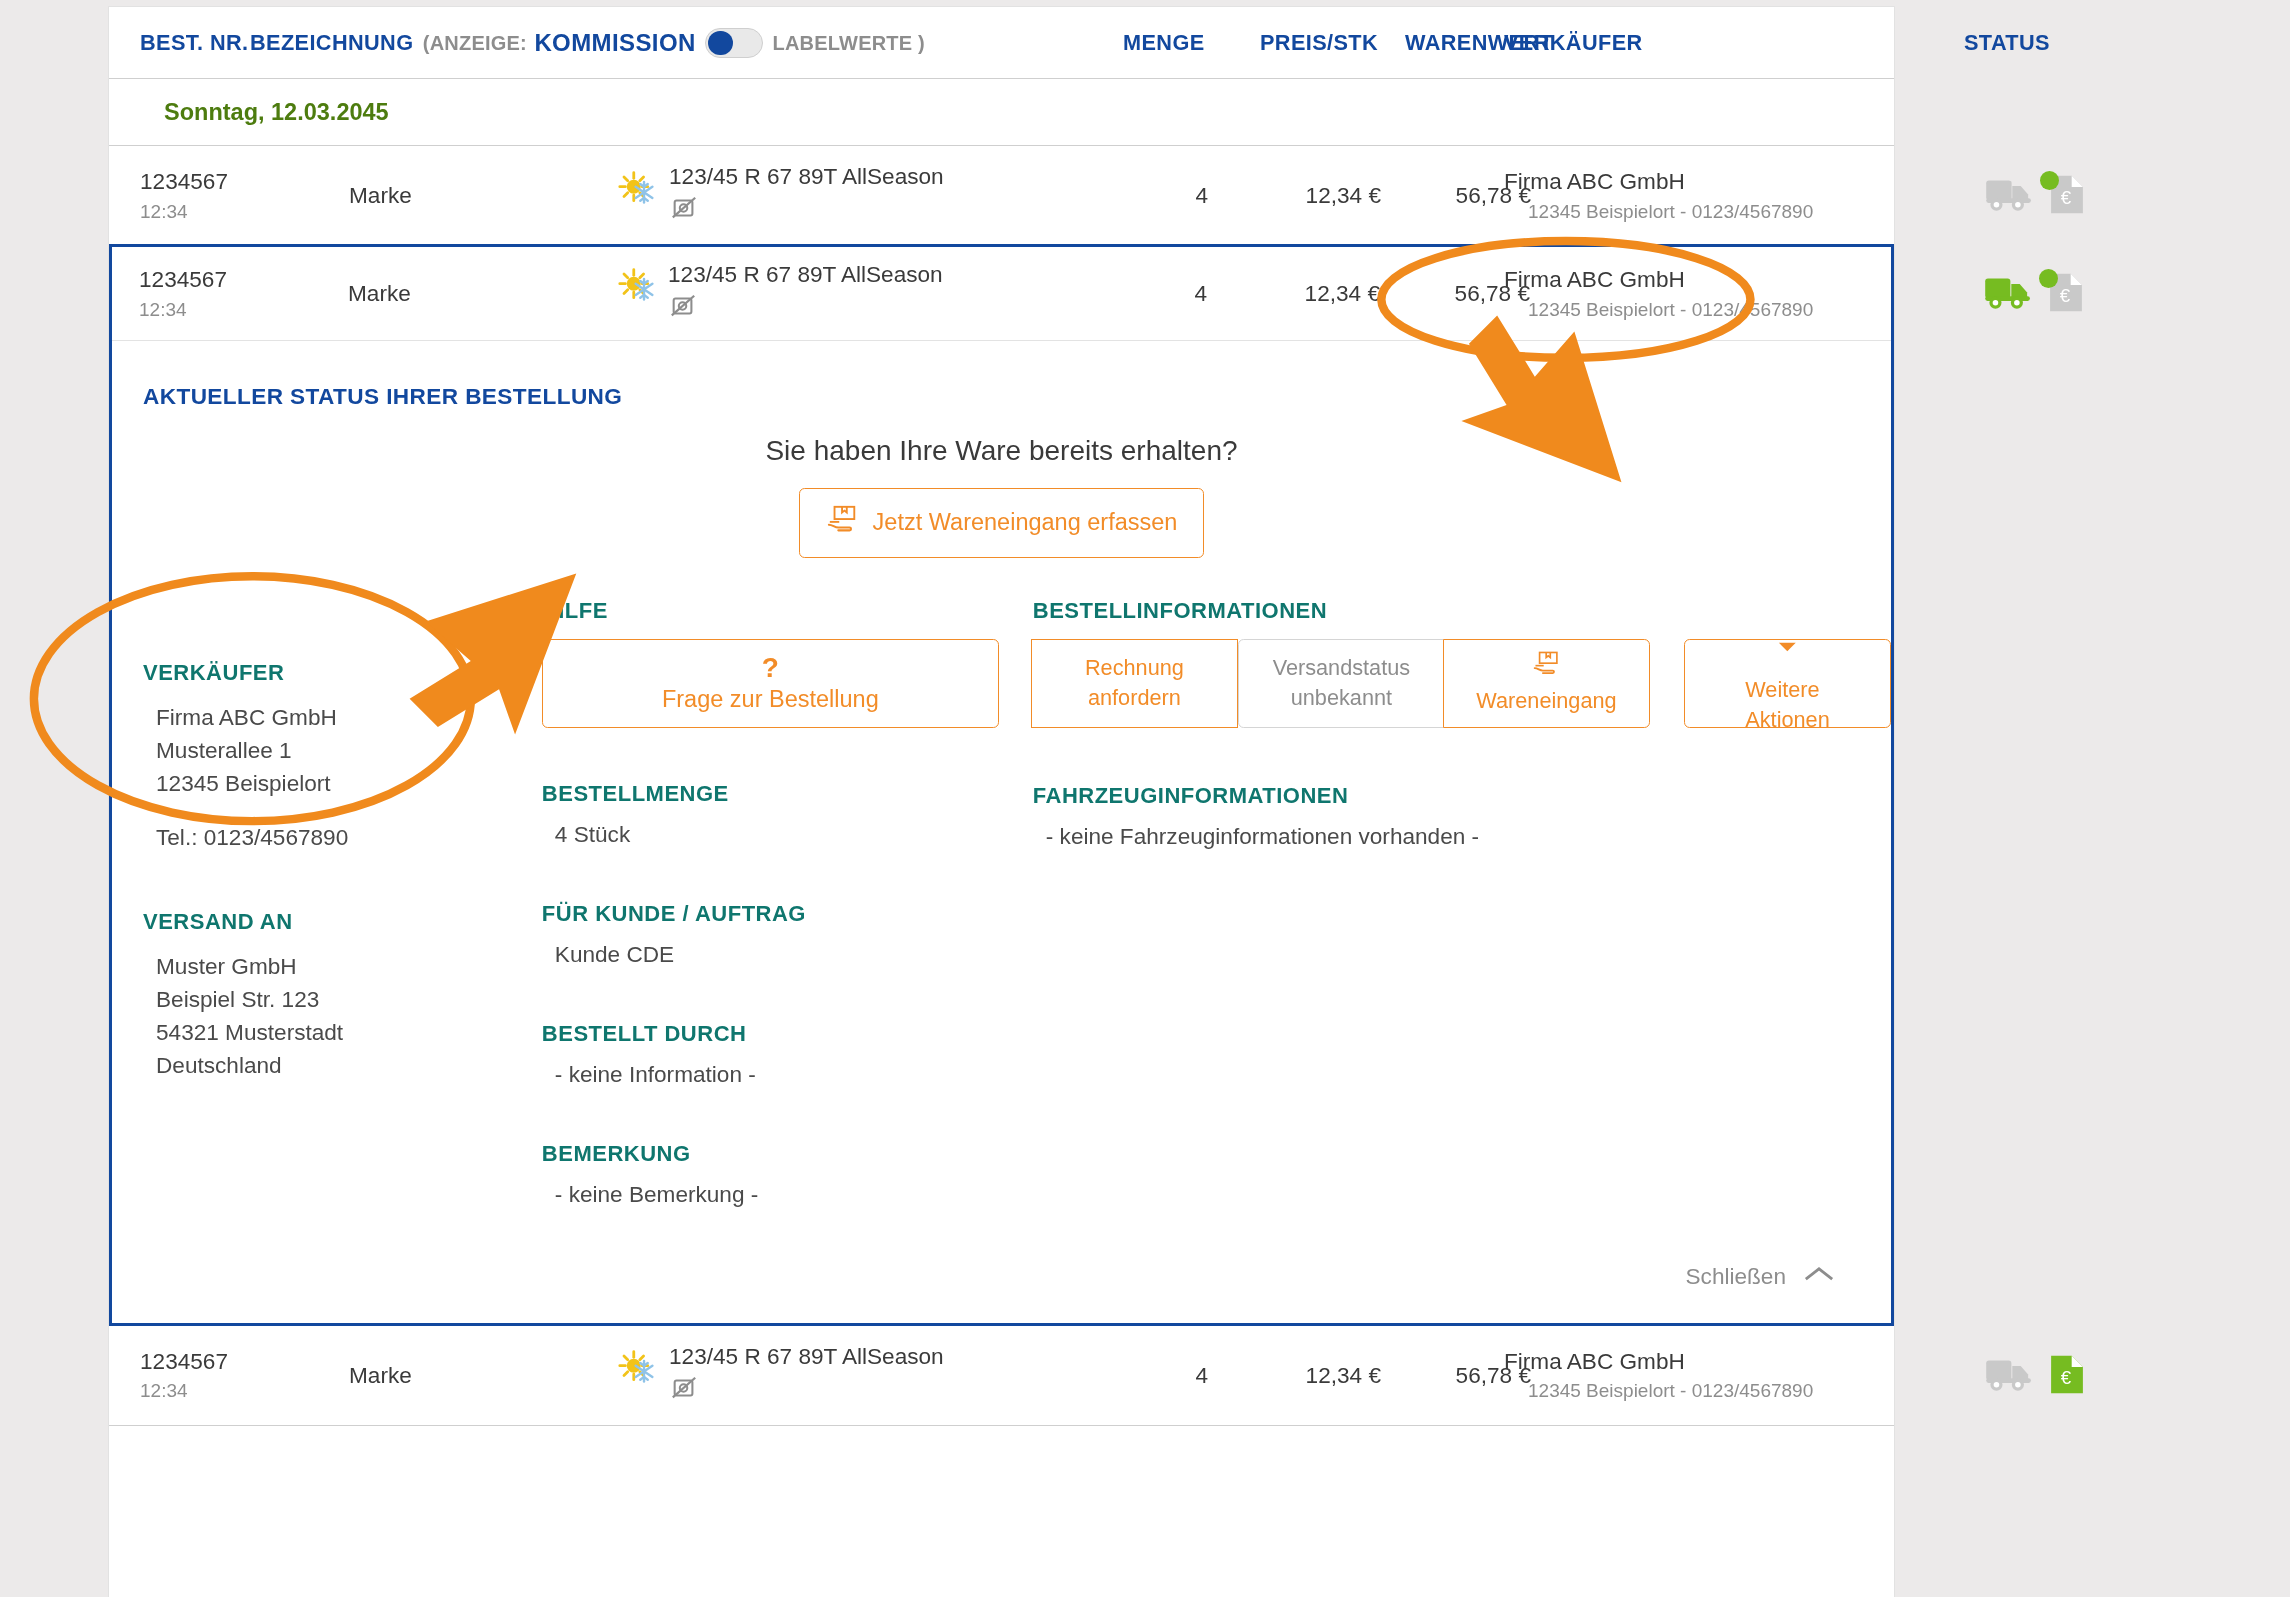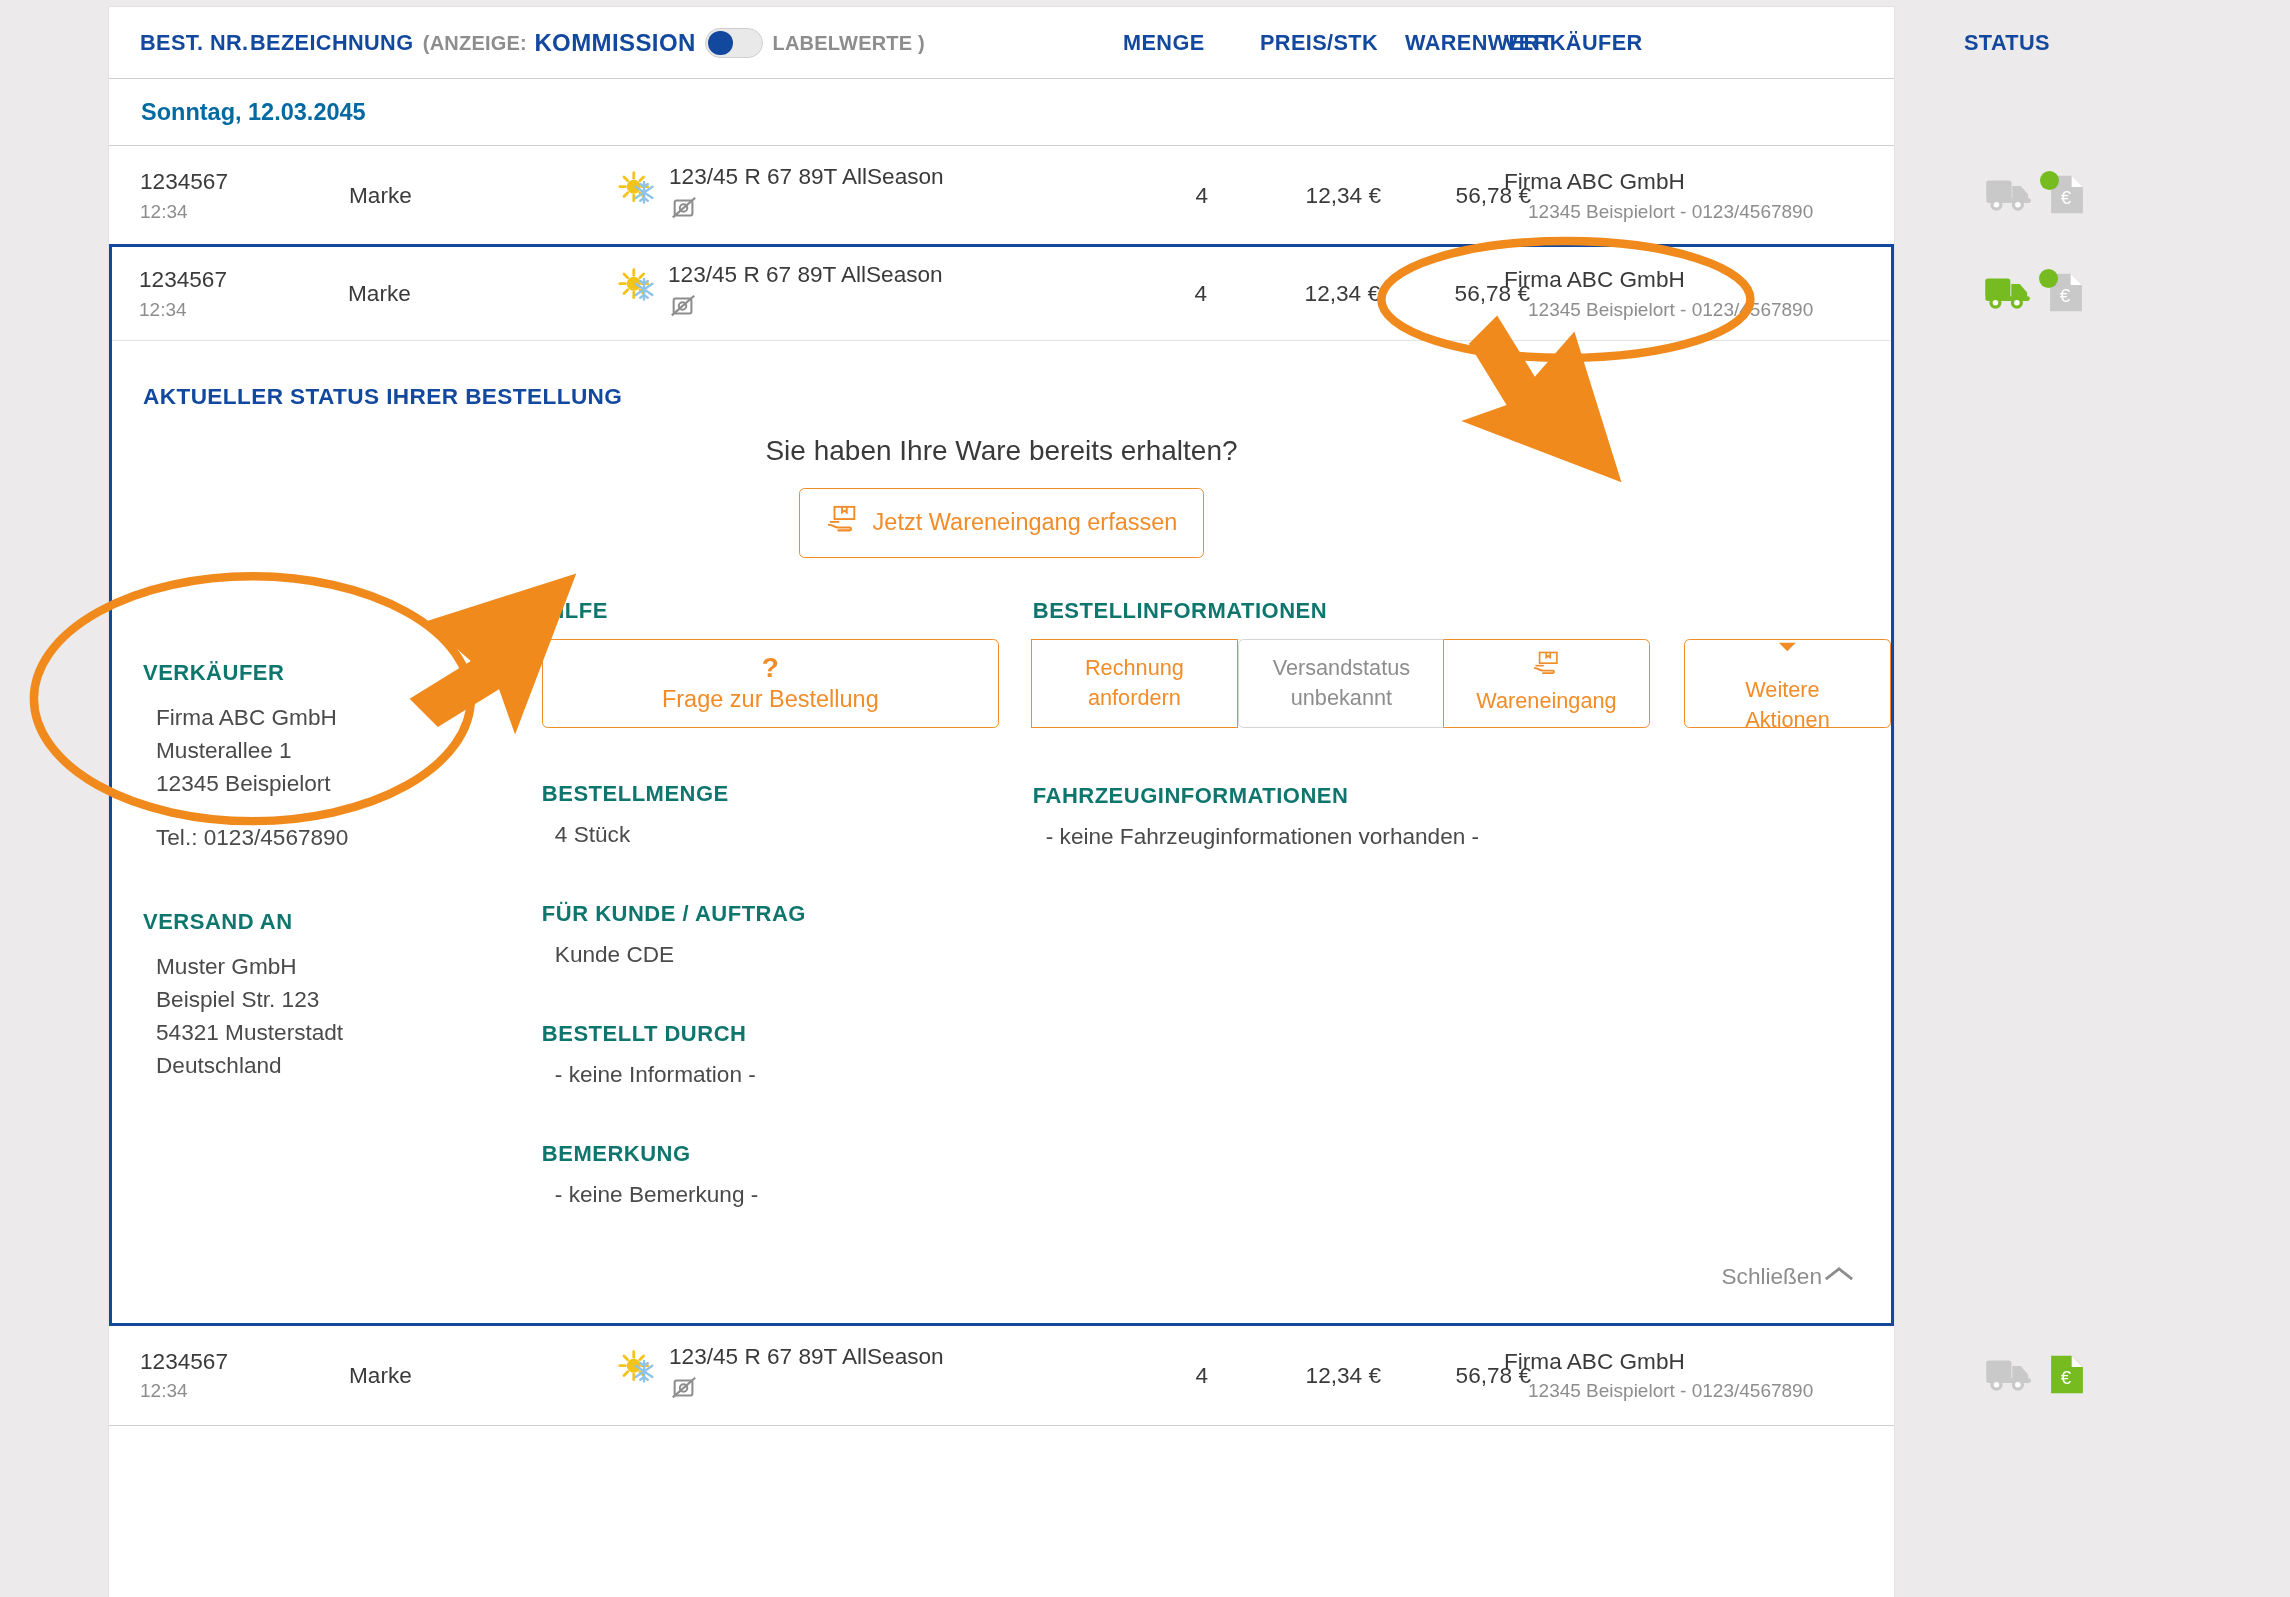"Sonntag, 12.03.2045" .date-row { color: #0369a1 -> #4d7c0f; padding-left: 32px -> 55px }
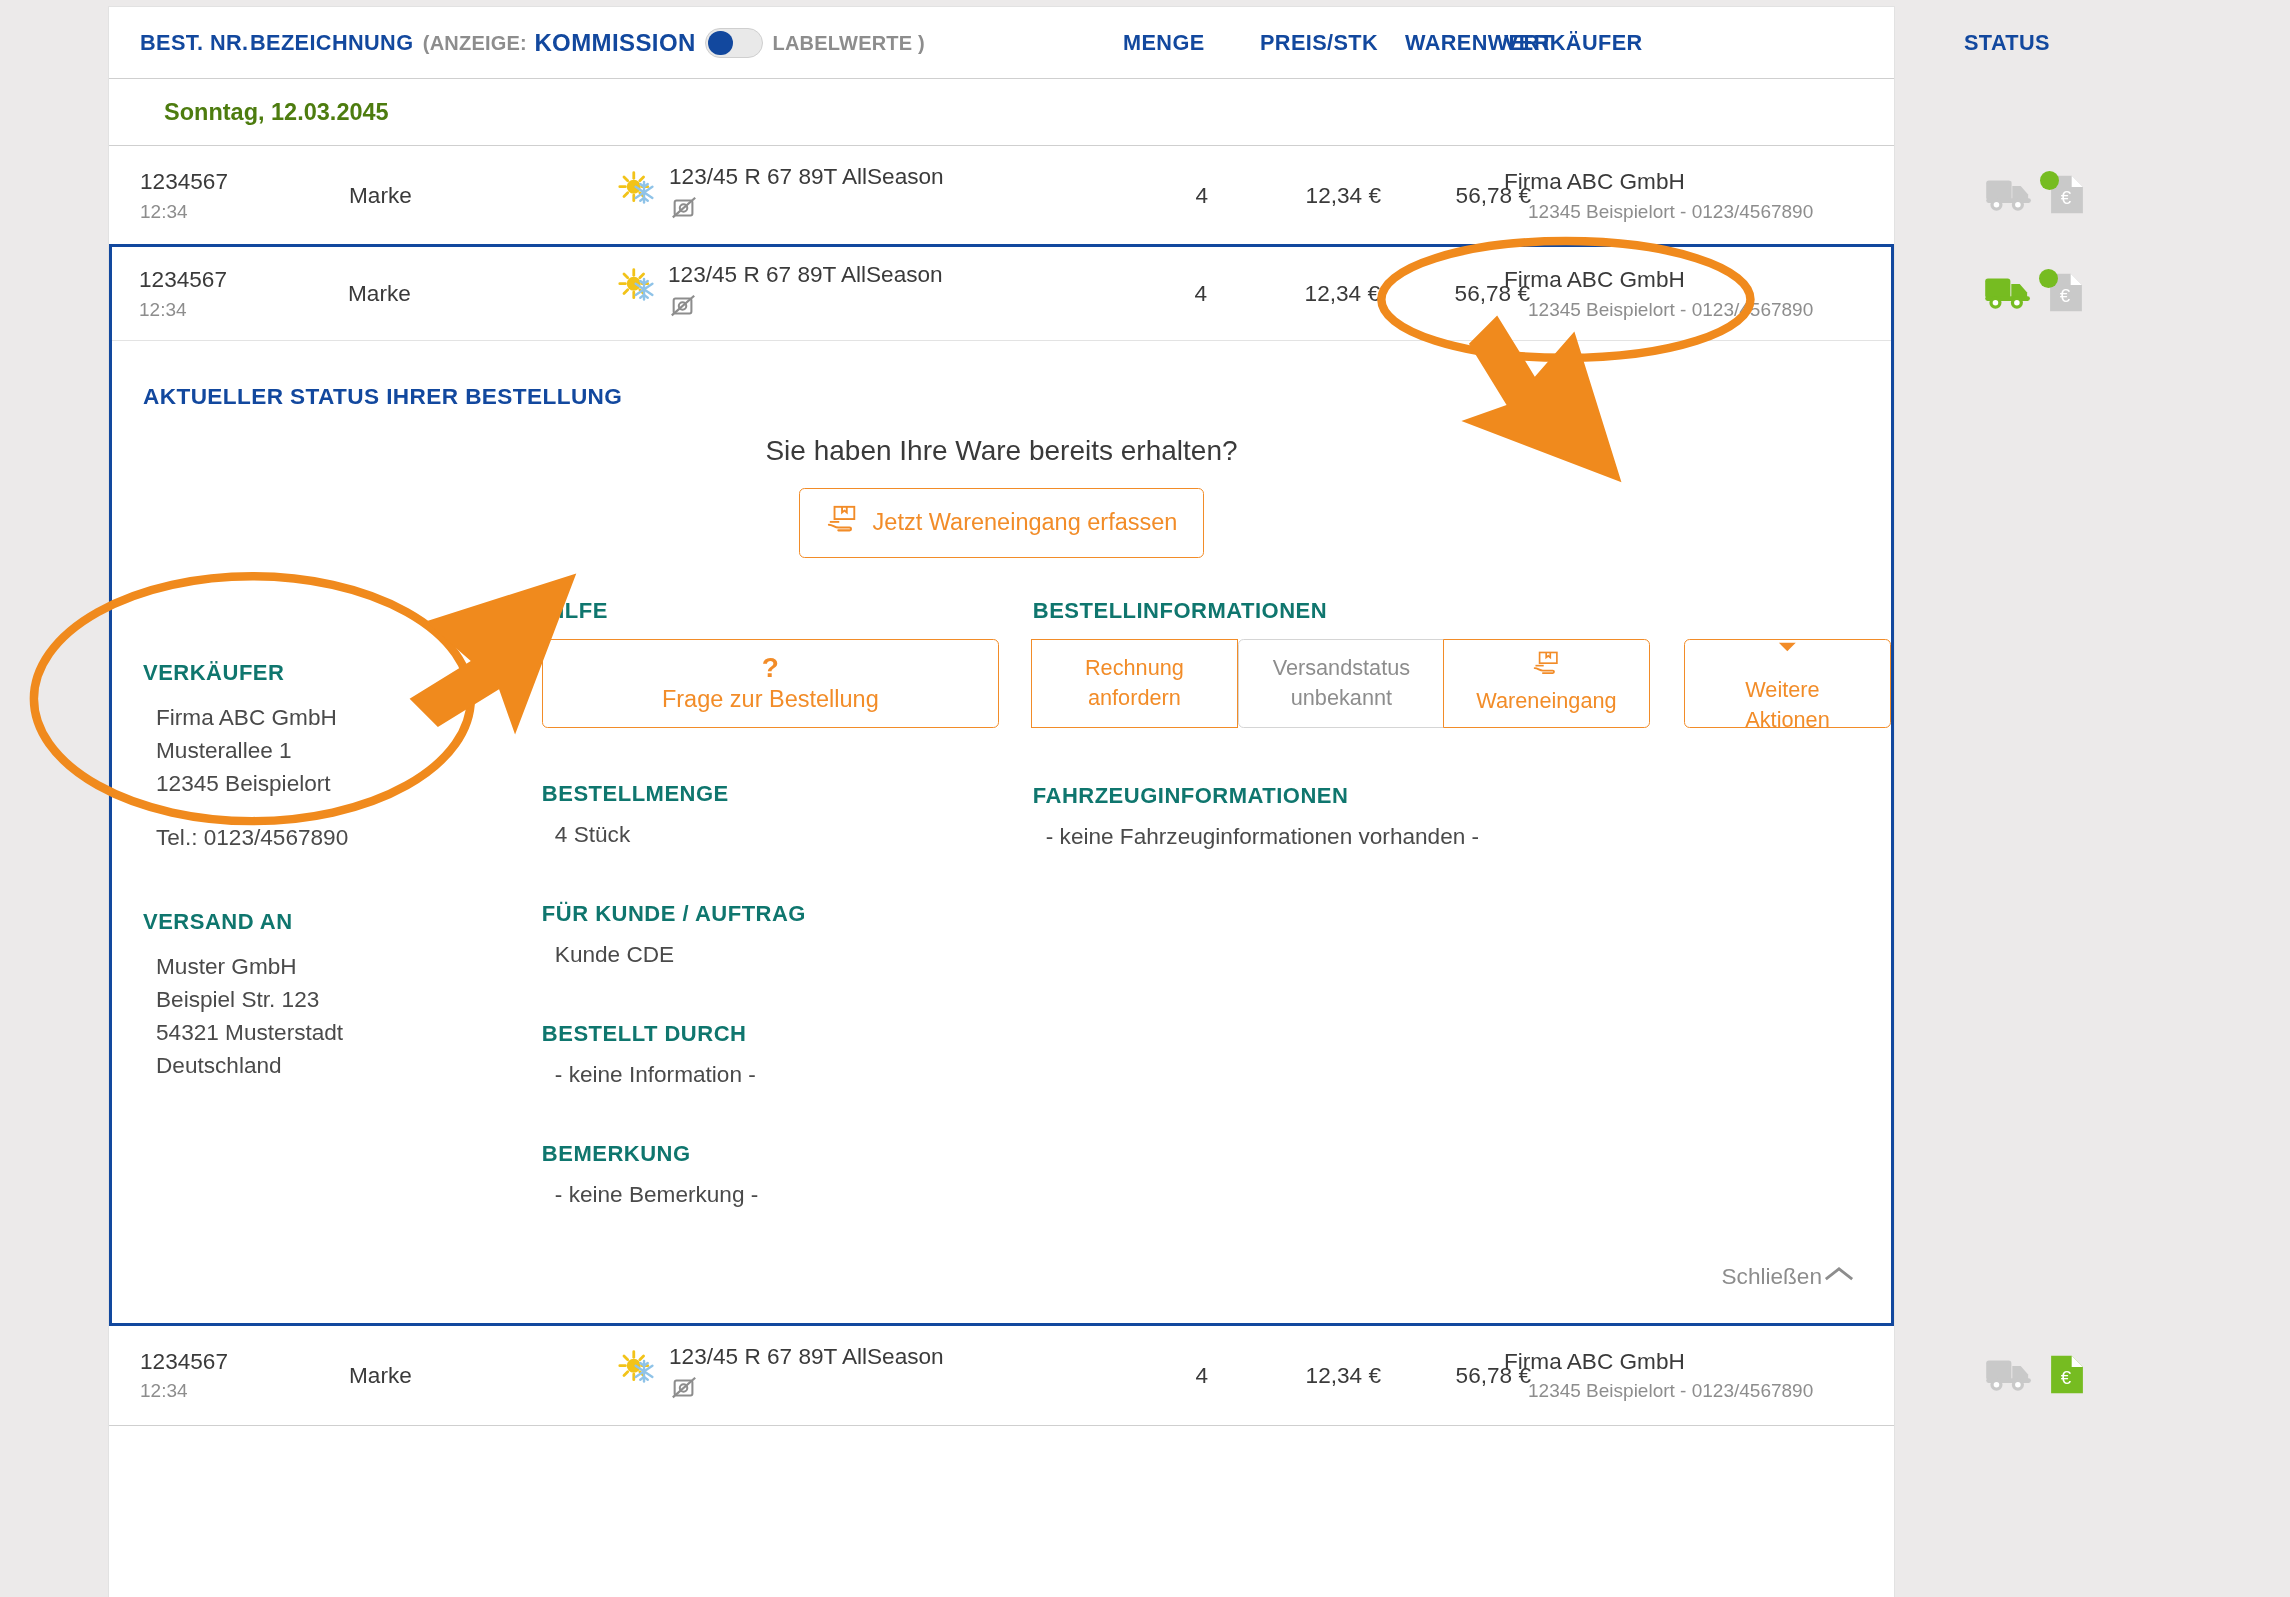"Schließen" .close-row { gap: 1px -> 17px; padding: 0 36px 32px 0 -> 0 56px 32px 0 }
